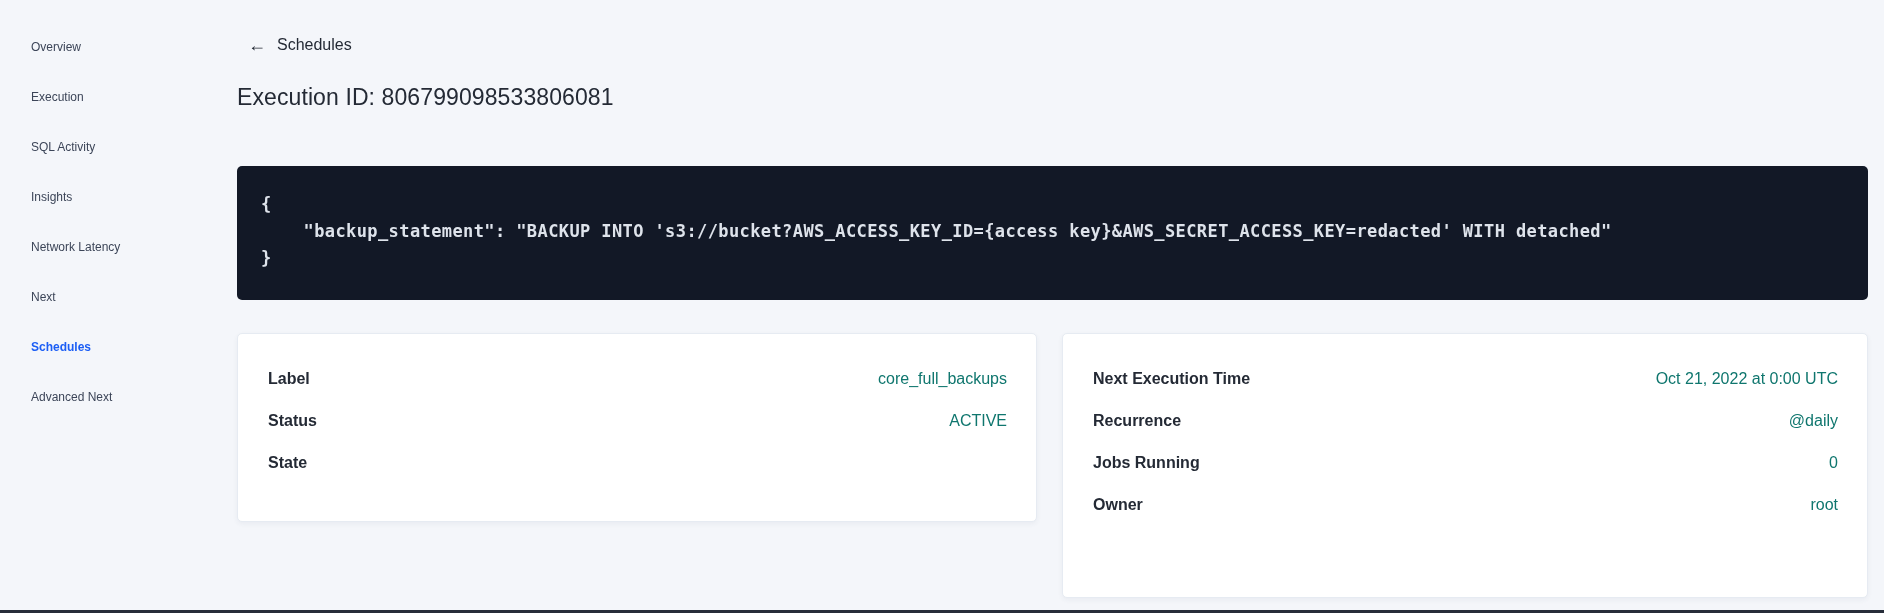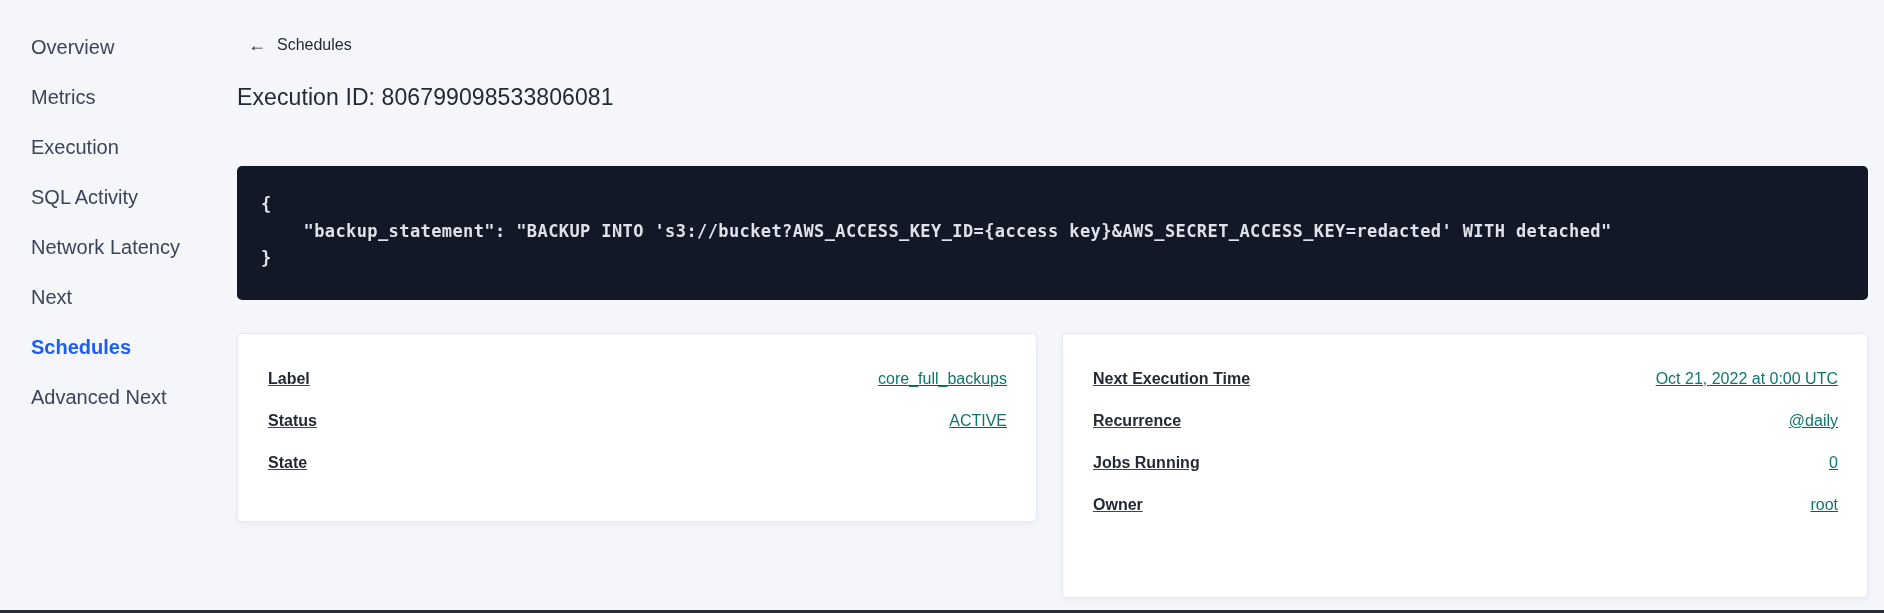"Overview" .nav-item { font-size: 20px -> 12px }
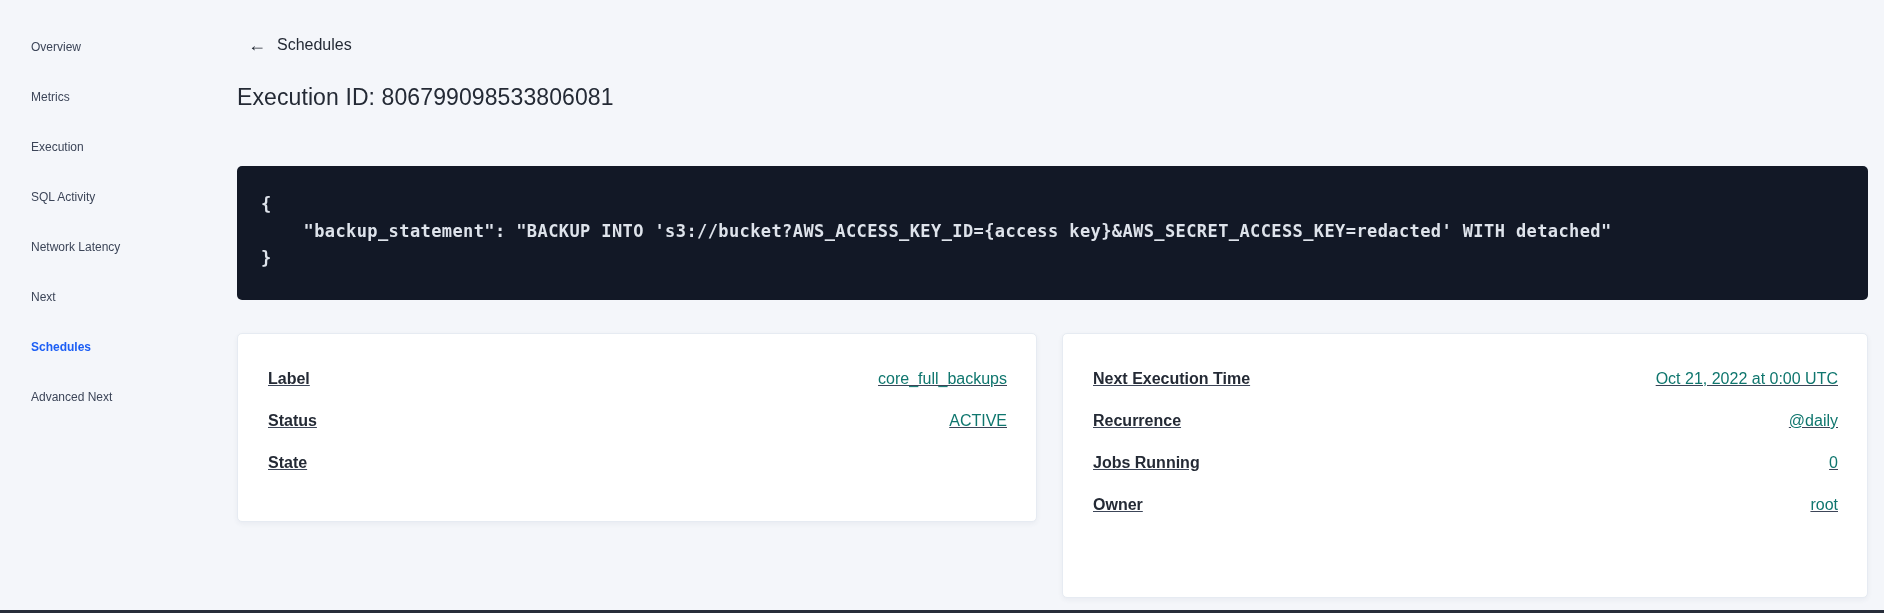"Metrics" div.nav-item { html: <div> <span>Metrics</span> </div> -> none }
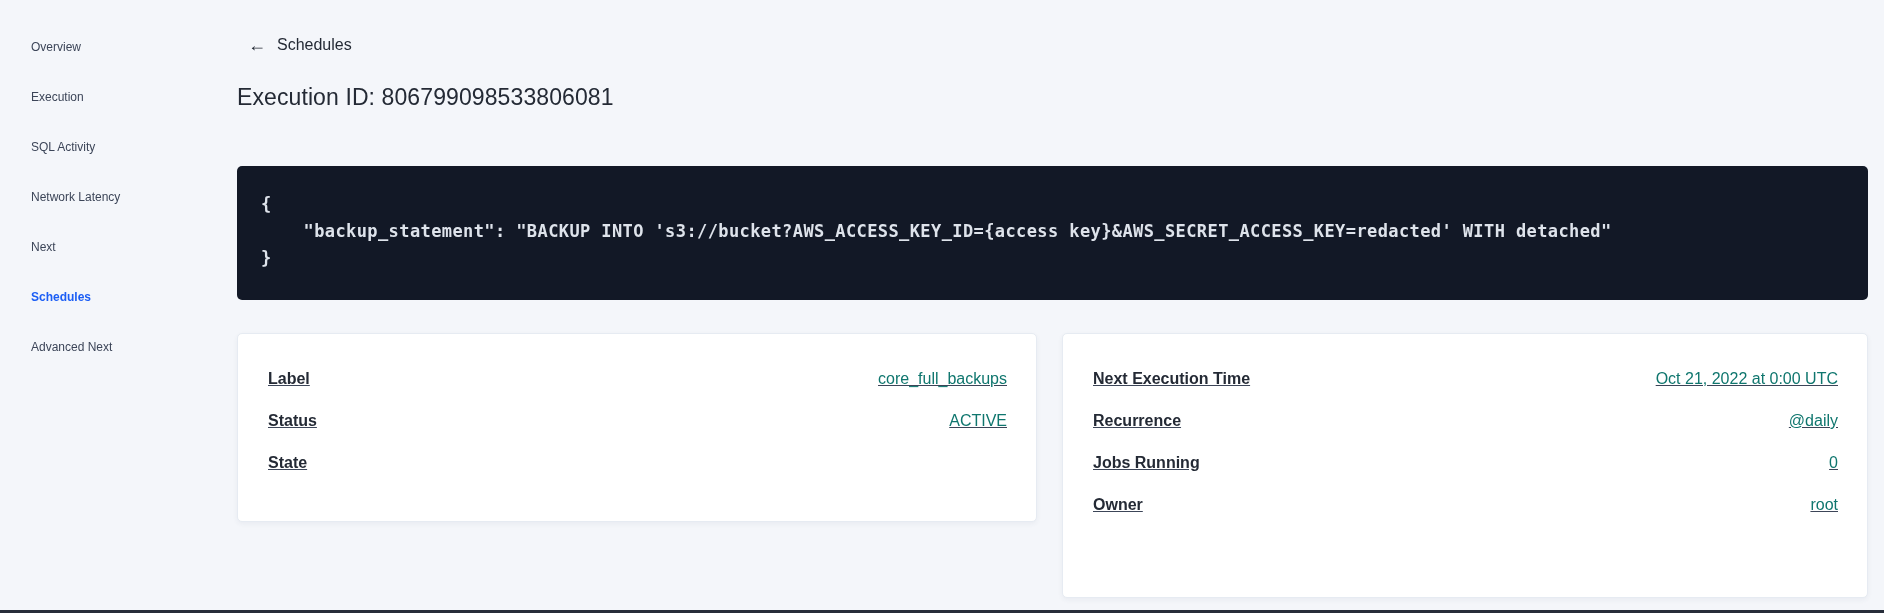"Insights" div.nav-item { html: none -> <div> <span>Insights</span> </div> }
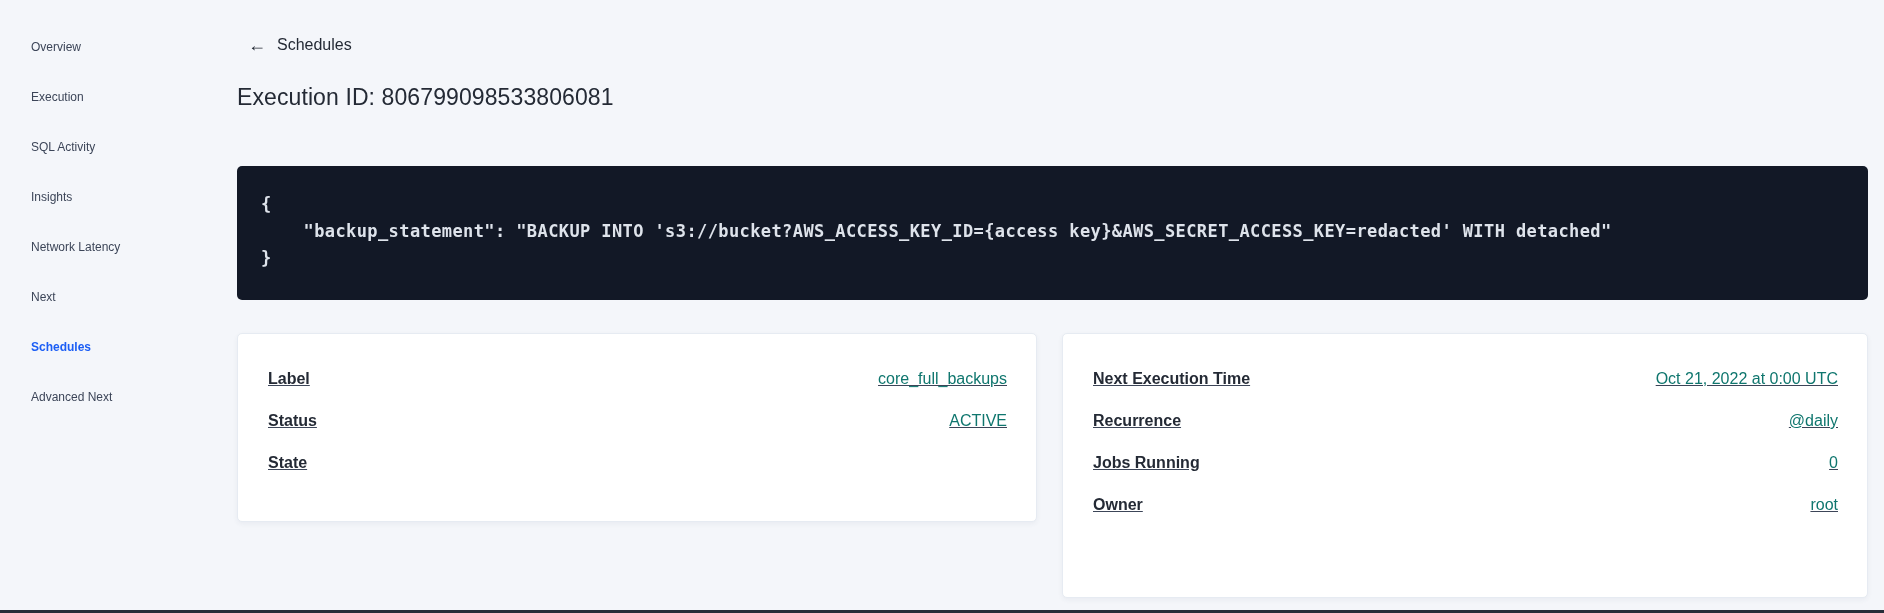"Label" .cards { text-decoration: underline -> none }
